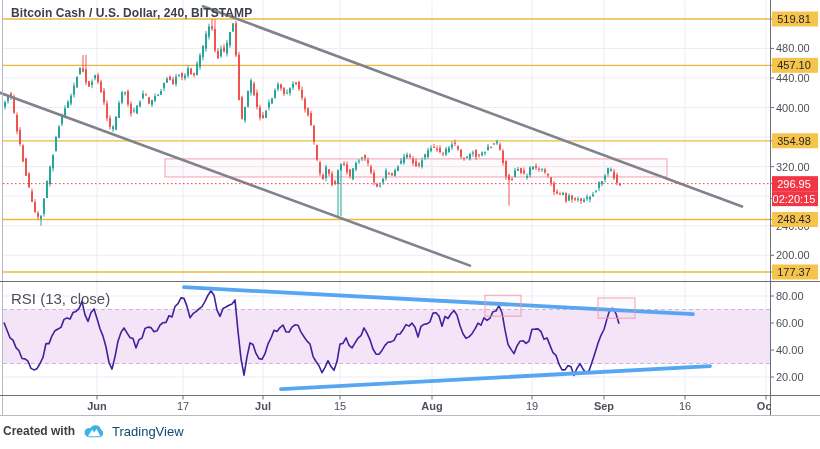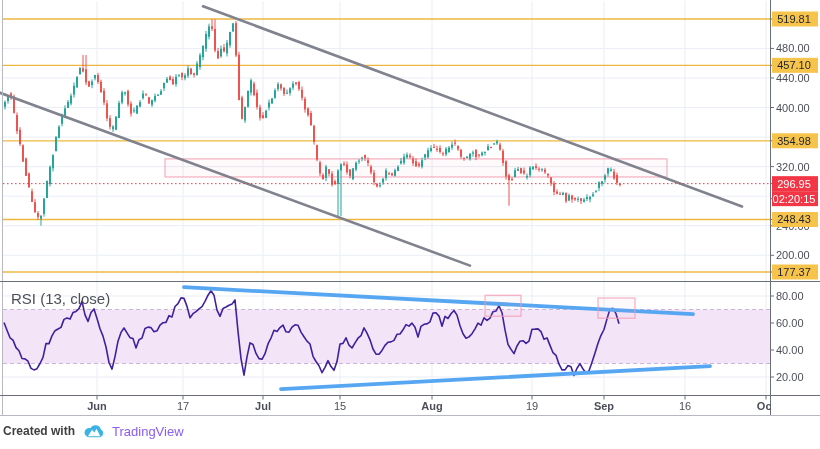"Bitcoin Cash / U.S. Dollar," div.title { html: none -> <div>Bitcoin Cash / U.S. Dollar, 240, BITSTAMP</div> }
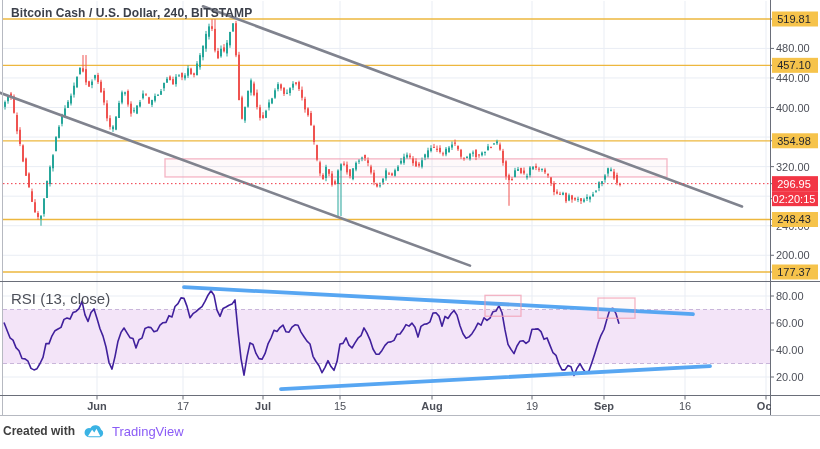"TradingView" .attr .brand { color: #8b5cf6 -> #0c4a6e }
